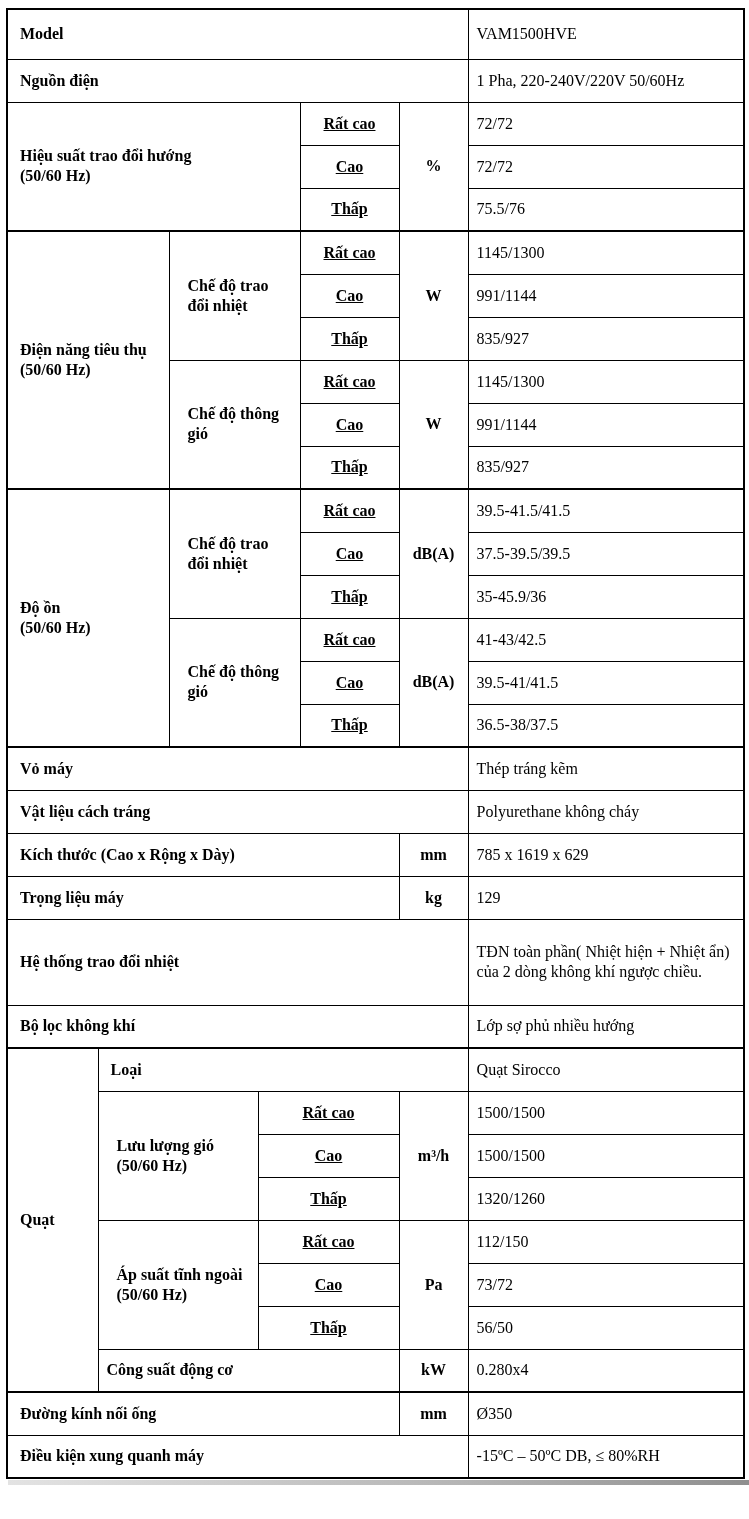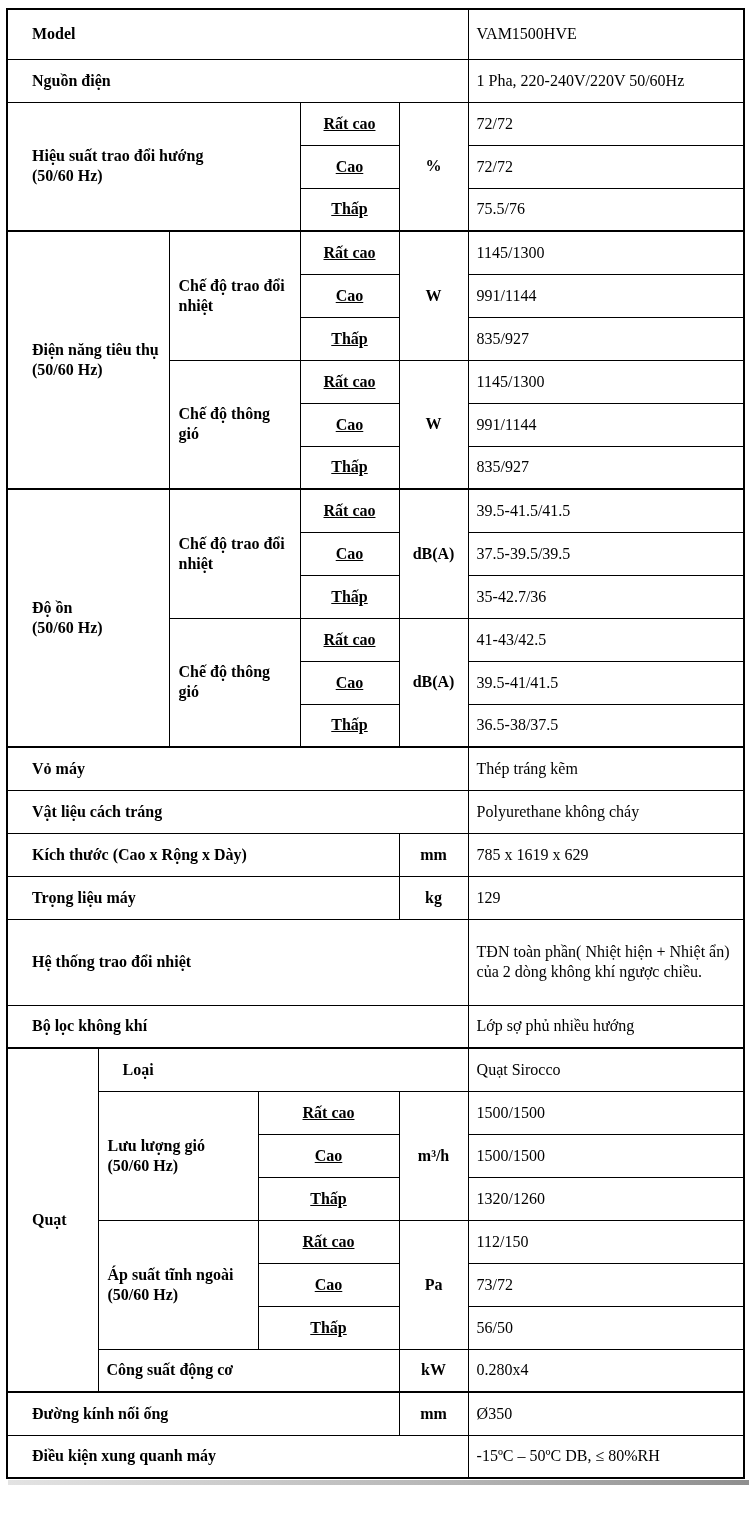"Model" td.lab { padding-left: 24px -> 12px }
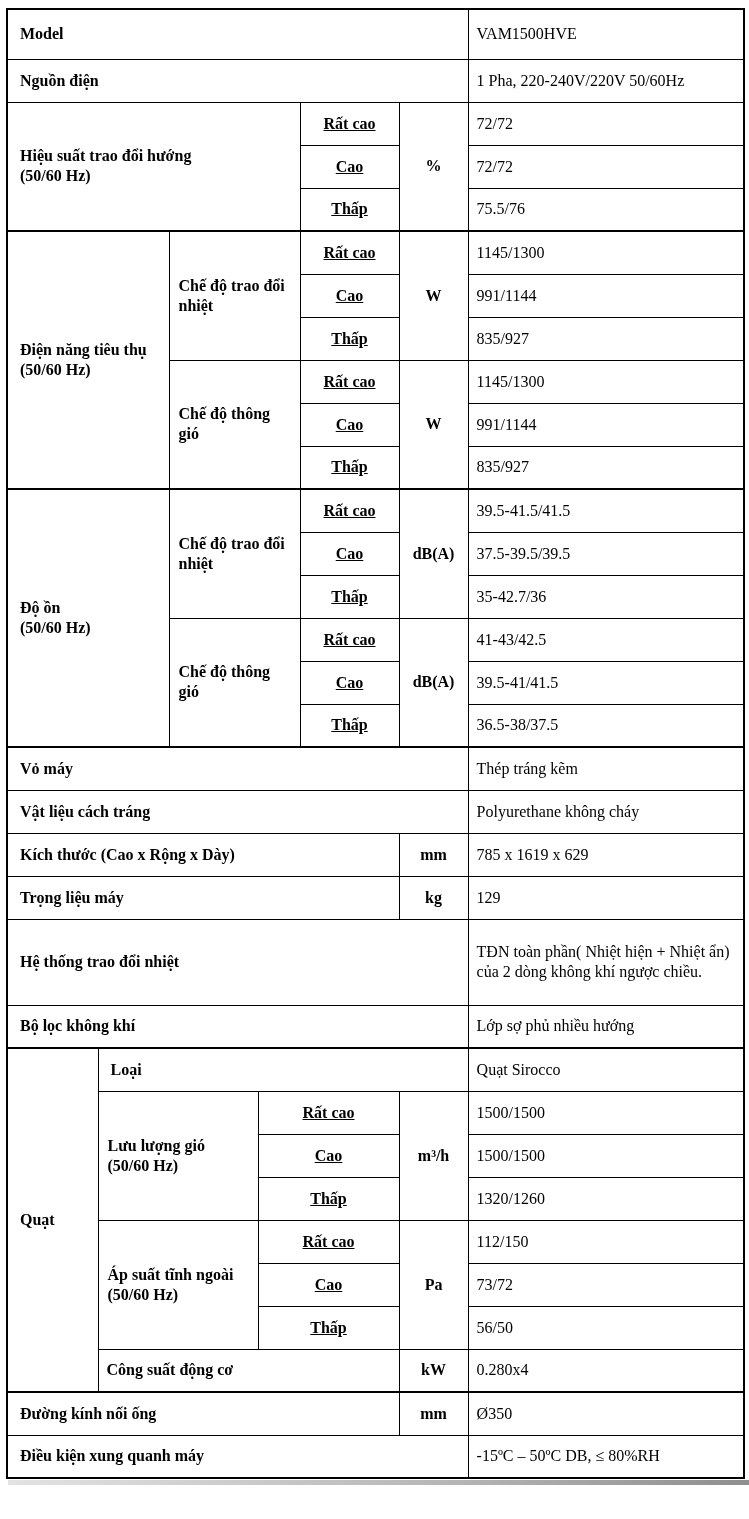"Chế độ trao đổi nhiệt" td.mode { padding-left: 9px -> 18px }
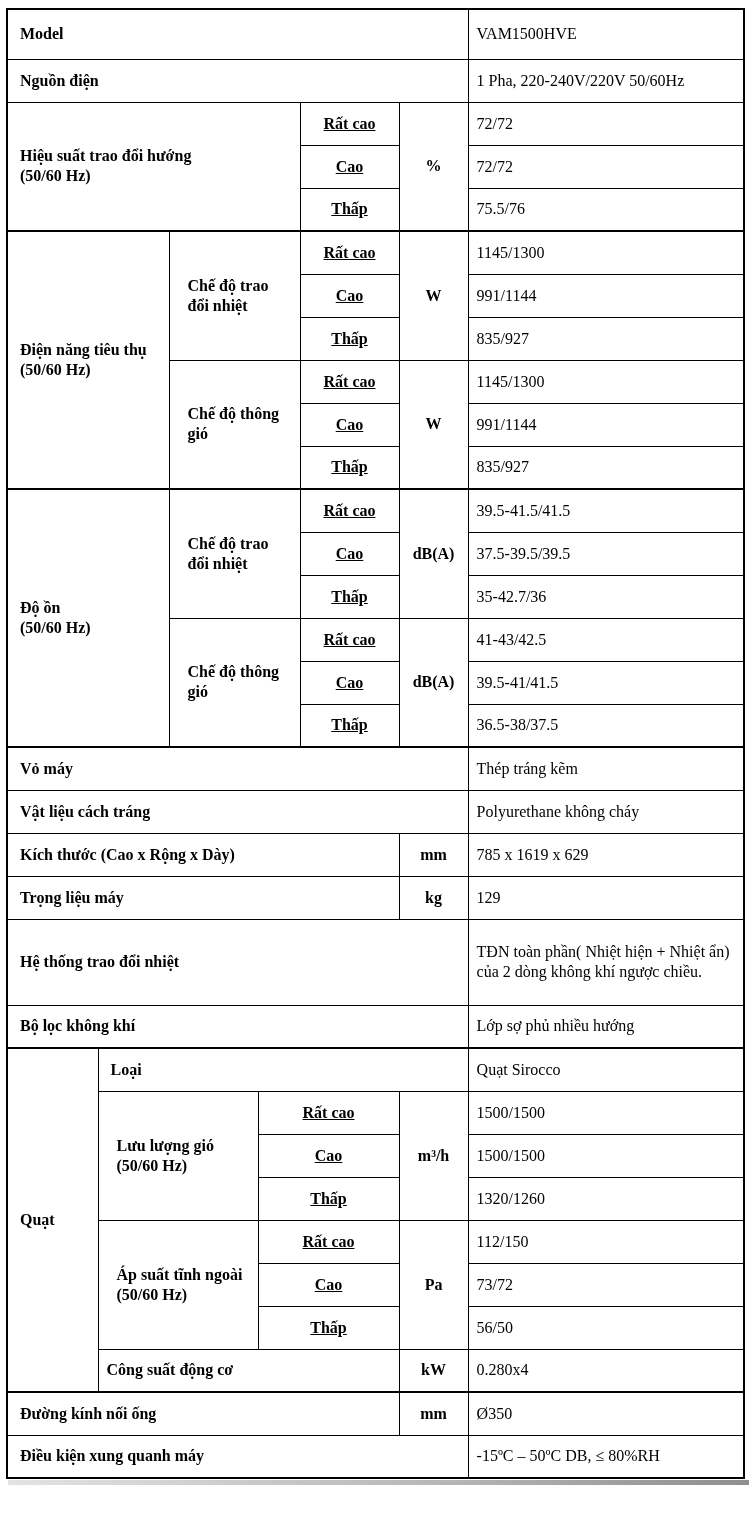"35-42.7/36" td.val { text: 35-42.7/36 -> 35-45.9/36 }
